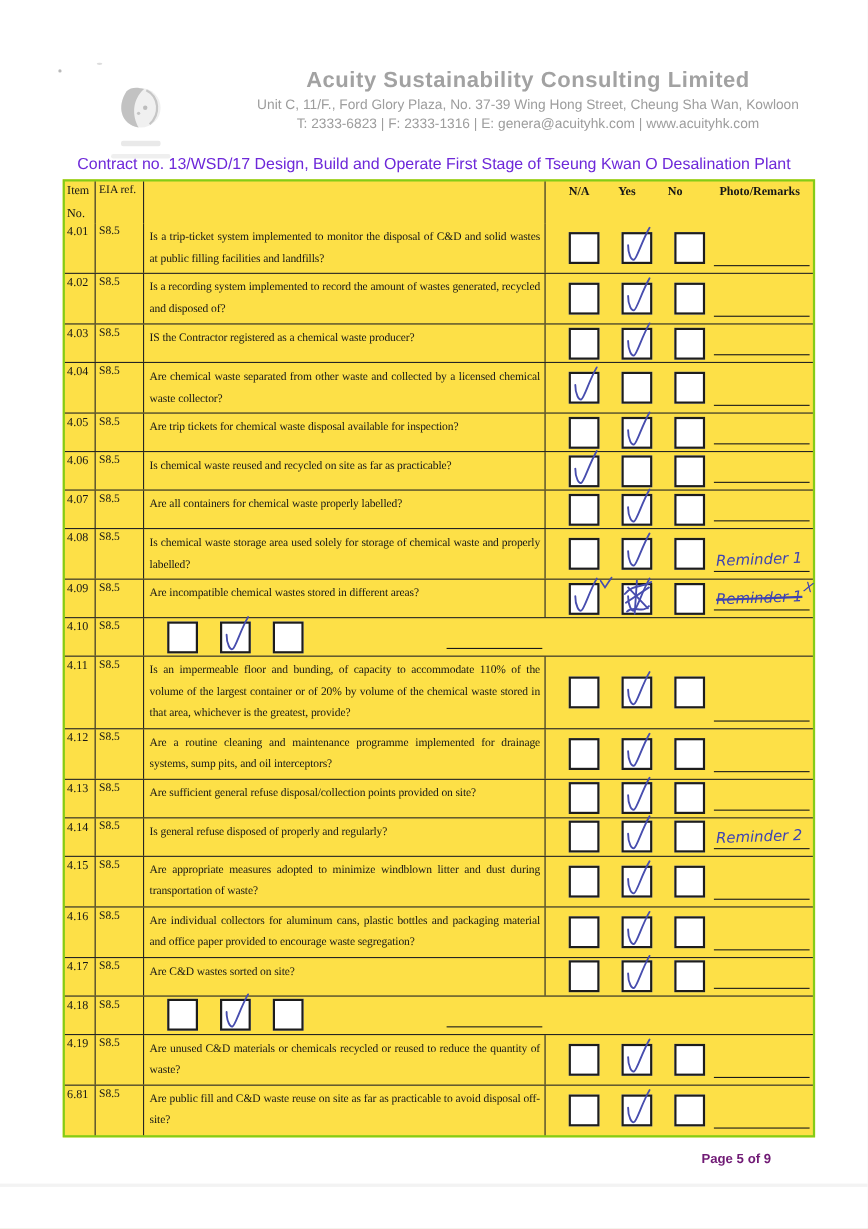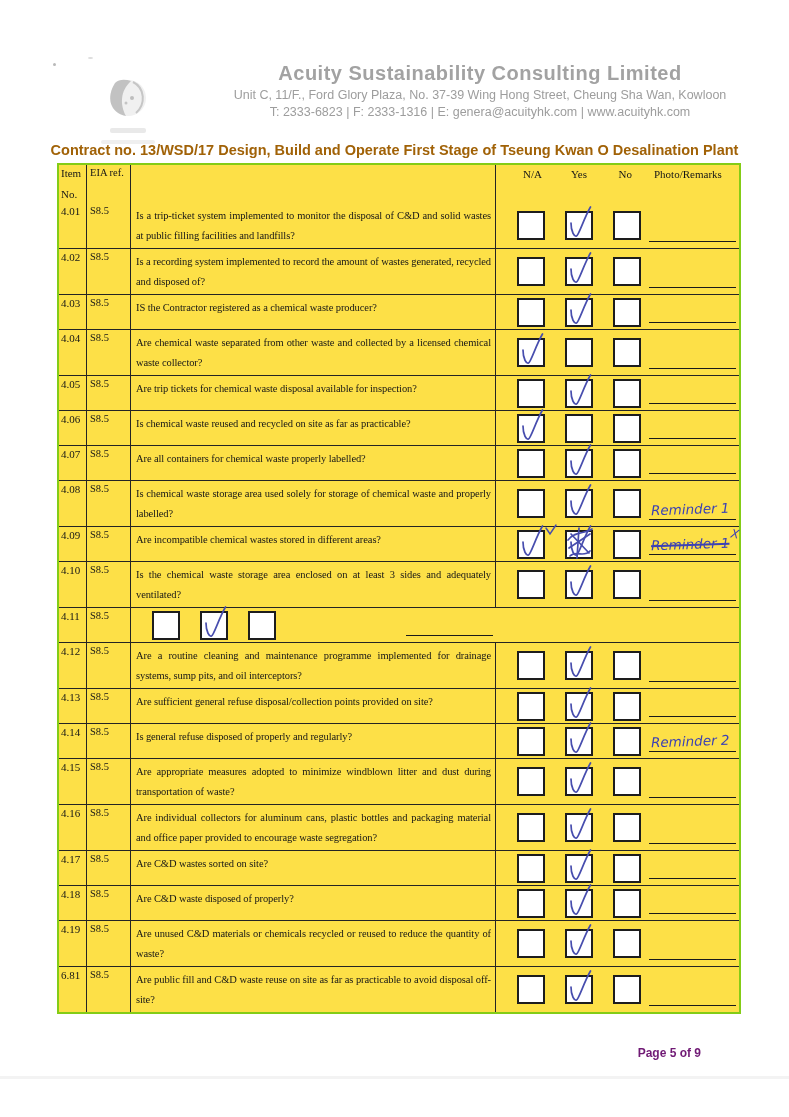"Contract no. 13/WSD/17 Design, Build" .title { color: #a16207 -> #6d28d9; font-weight: bold -> normal }
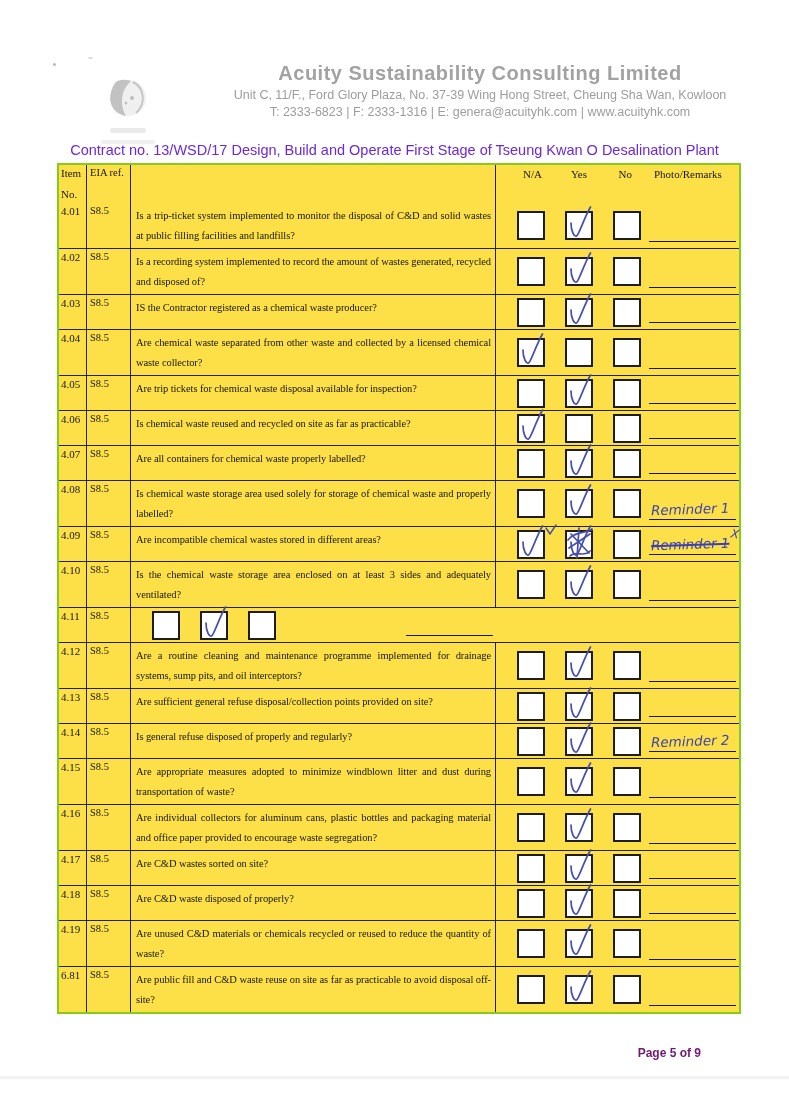"N/A" .thead .c-checks span { font-weight: none -> bold; text-align: right -> left }
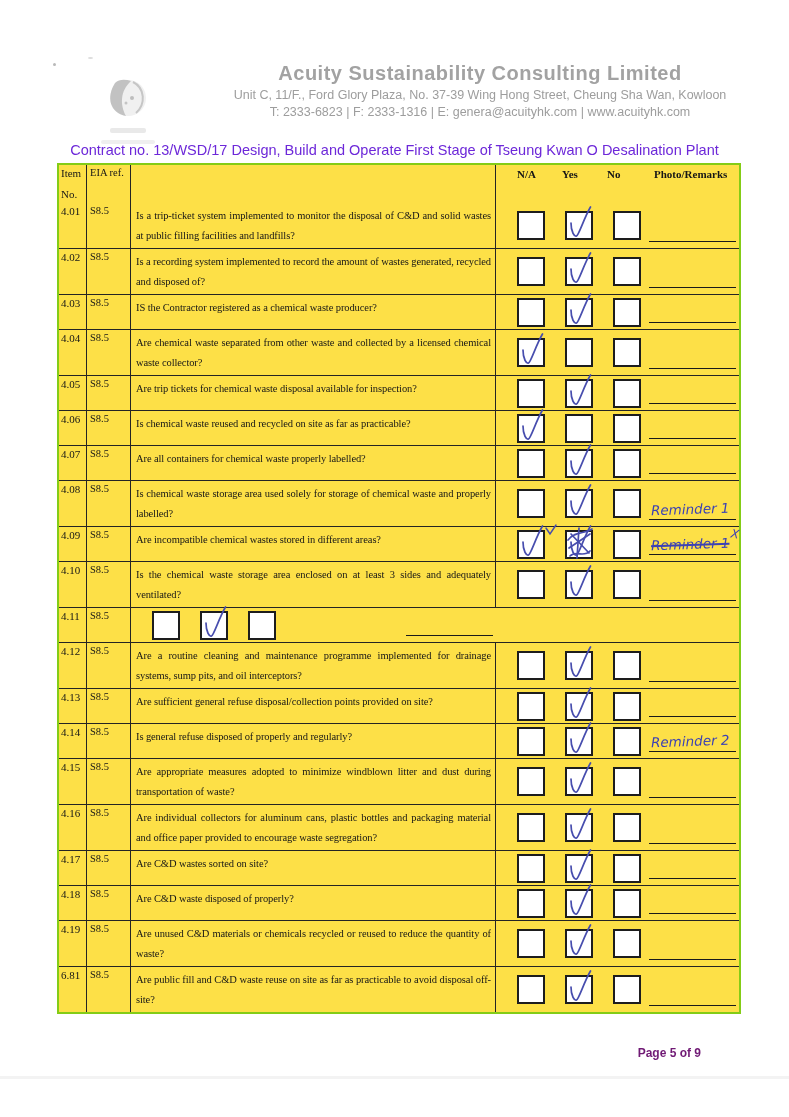"Is the chemical waste storage" div.c-q { html: <div>Is the chemical waste storage area enclosed on at least 3 sides and adequately ventilated?</div> -> none }
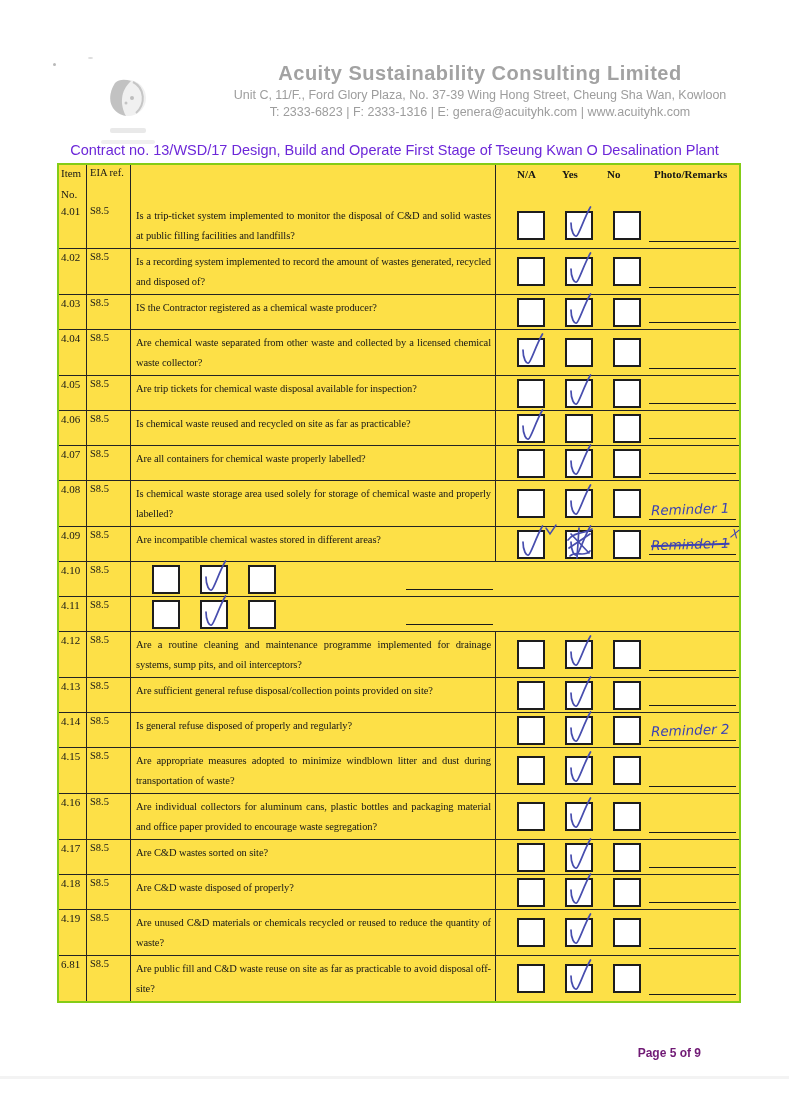"Is an impermeable floor and" div.c-q { html: none -> <div>Is an impermeable floor and bunding, of capacity to accommodate 110% of the volume of the largest container or of 20% by volume of the chemical waste stored in that area, whichever is the greatest, provide?</div> }
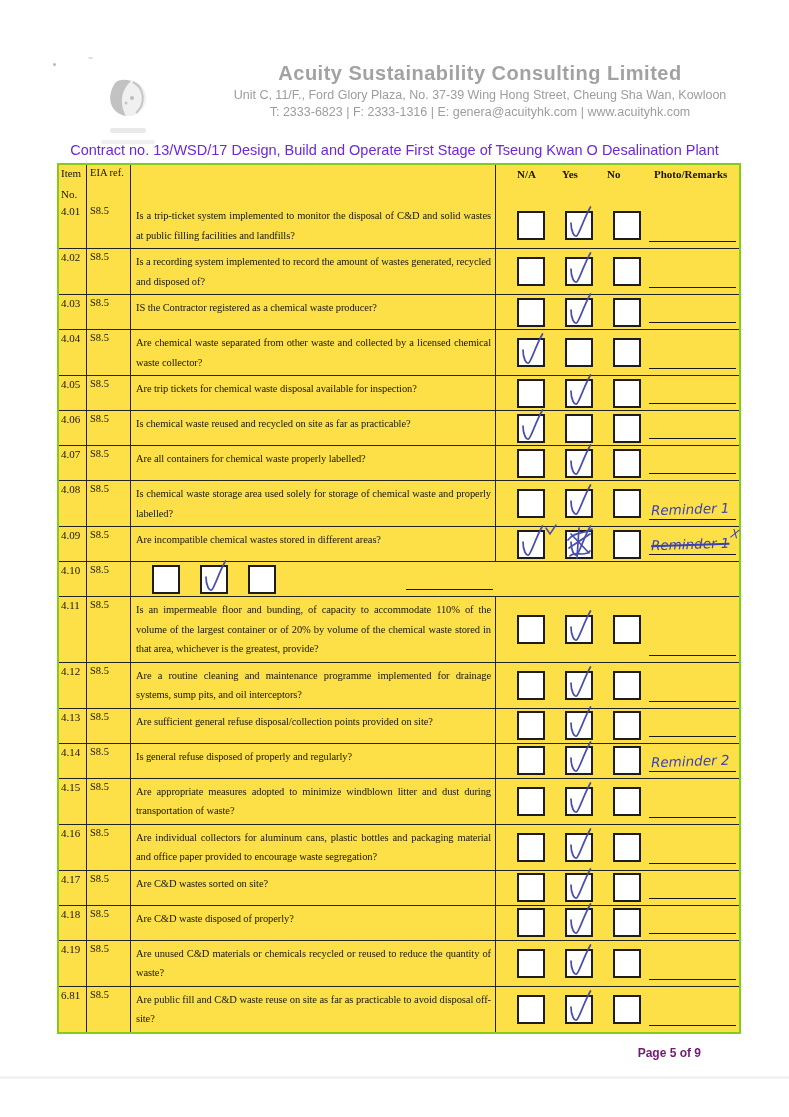"Are C&D waste disposed of" div.c-q { html: <div>Are C&amp;D waste disposed of properly?</div> -> none }
